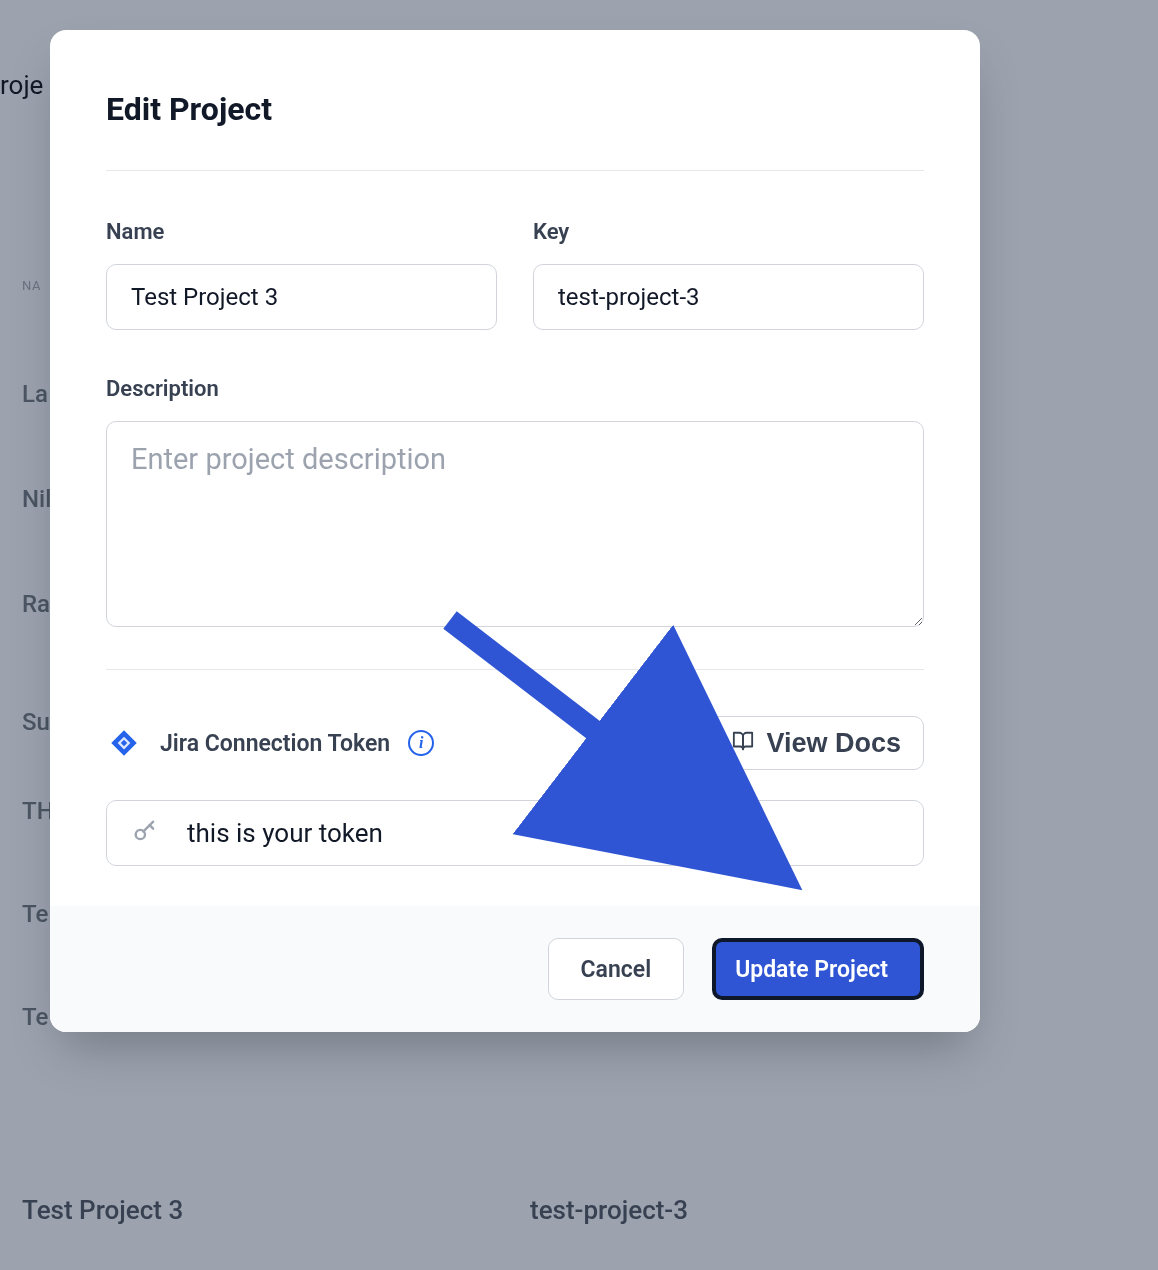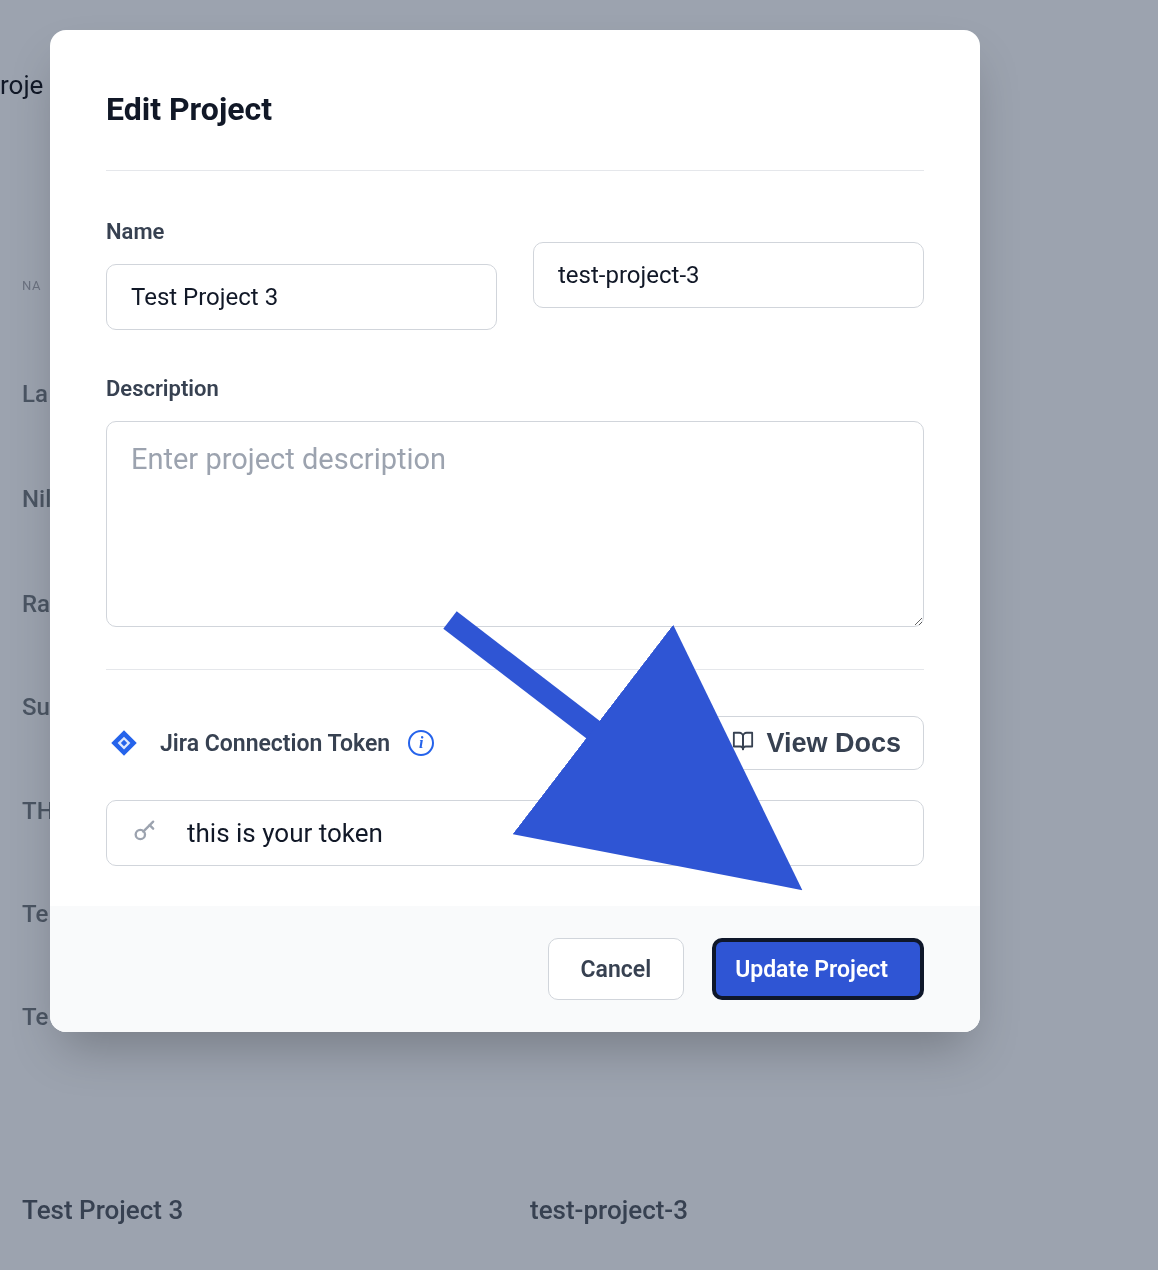"Key" label.form-label { html: none -> <label>Key</label> }
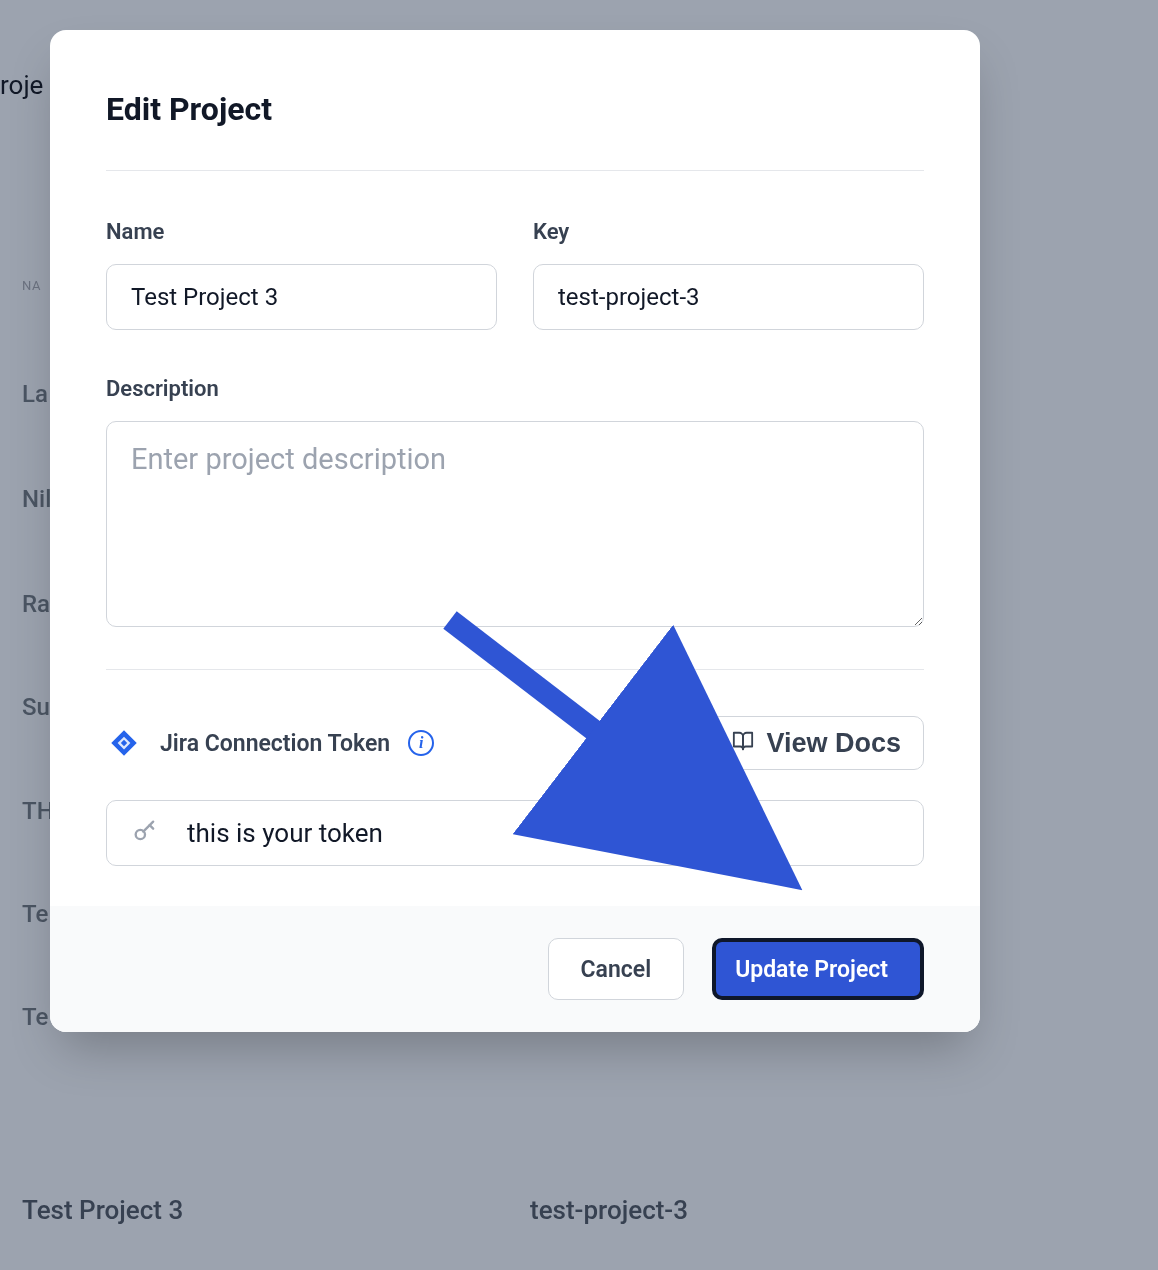"Su" .bg-row.r4 { top: 693px -> 708px }
